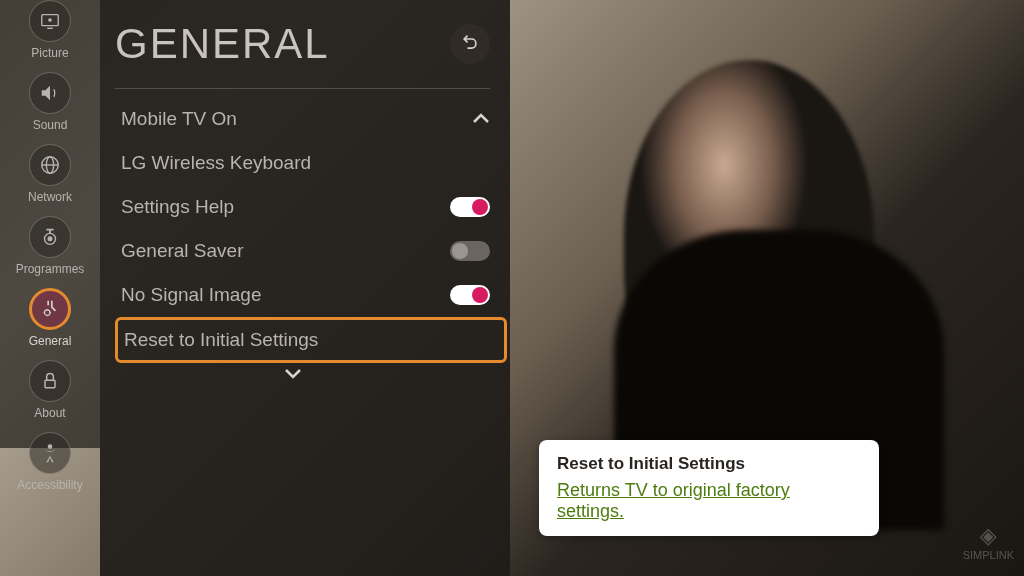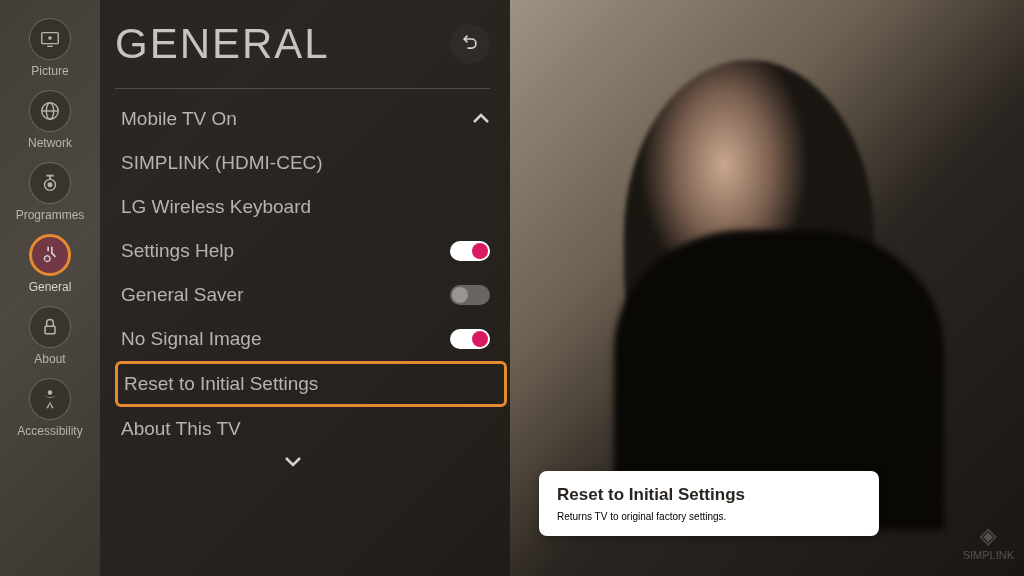"Picture" .sidebar { height: 576px -> 448px; padding-top: 18px -> none }
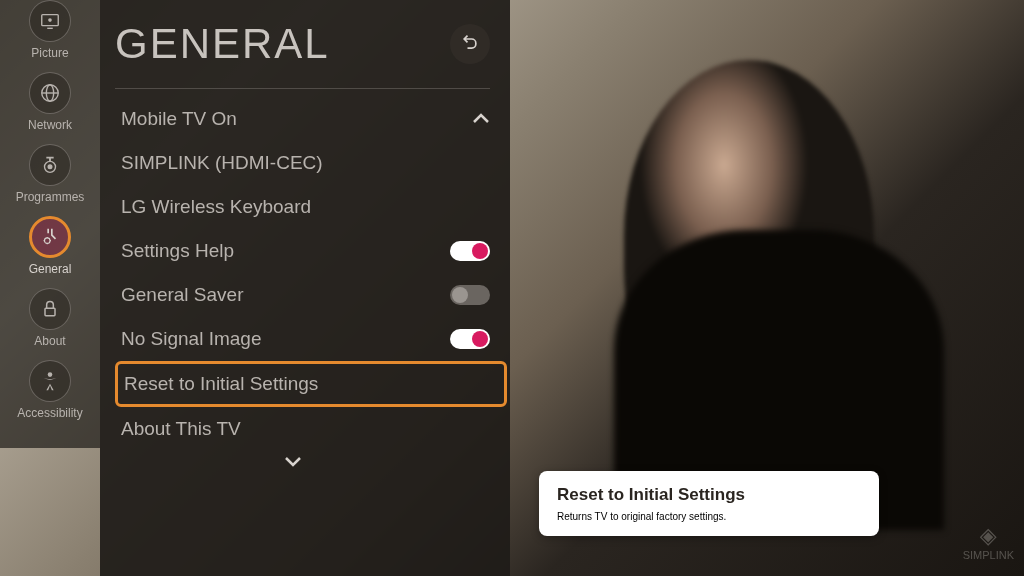"Sound" div.sidebar-item { html: none -> <div> <div> <svg> <path></path> <path></path> </svg> </div> <span>Sound</span> </div> }
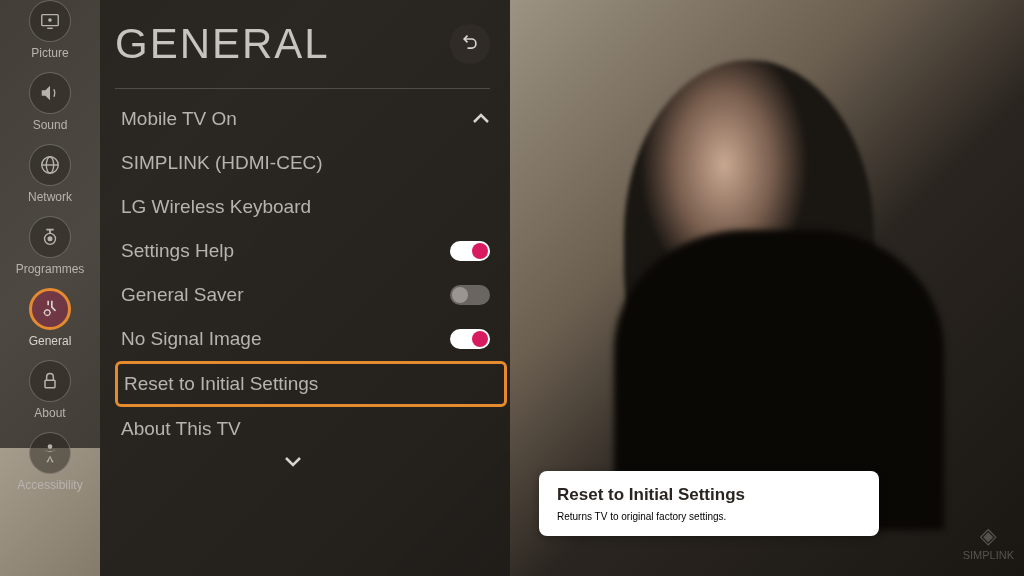"SIMPLINK (HDMI-CEC)" div.menu-item { html: <div> <span>SIMPLINK (HDMI-CEC)</span> </div> -> none }
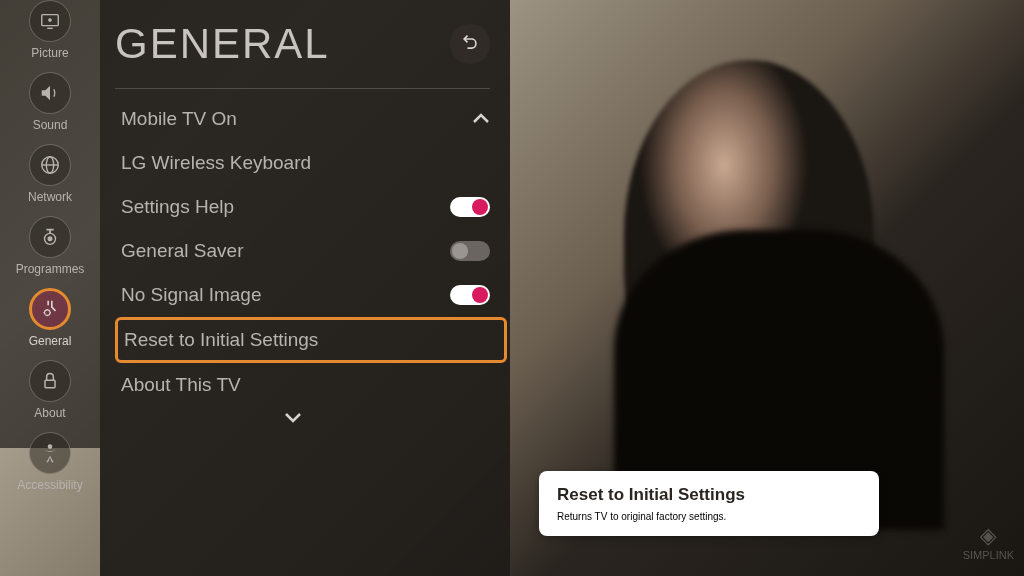"About This TV" div.menu-item { html: <div> <span>About This TV</span> </div> -> none }
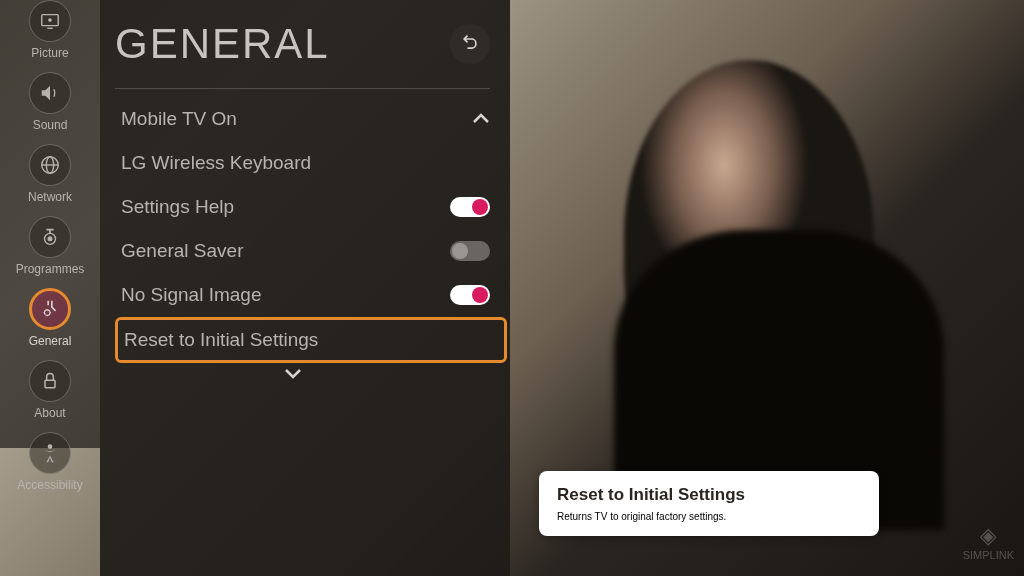"Returns TV to original factory" .tooltip-desc { color: #000000 -> #4d7c0f; font-size: 10px -> 18px; text-decoration: none -> underline }
